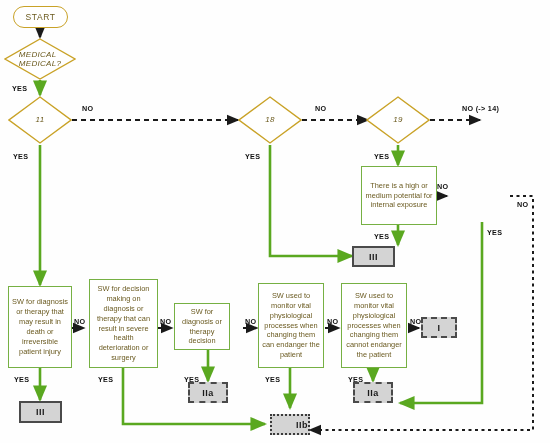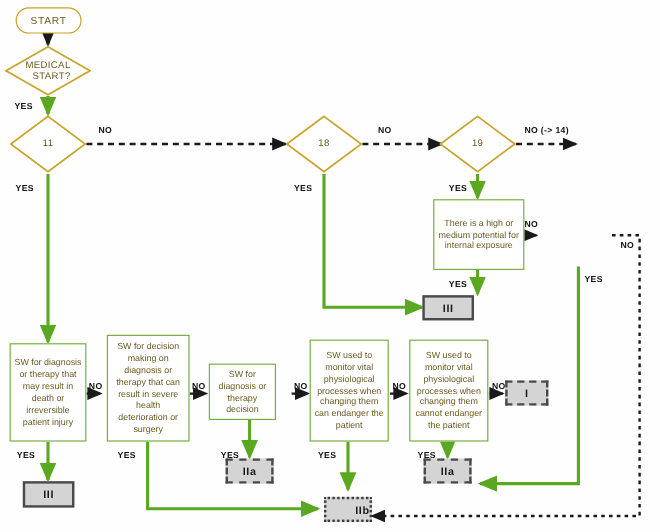"MEDICAL" .diamond .dlabel { font-style: none -> italic; text-align: right -> left }
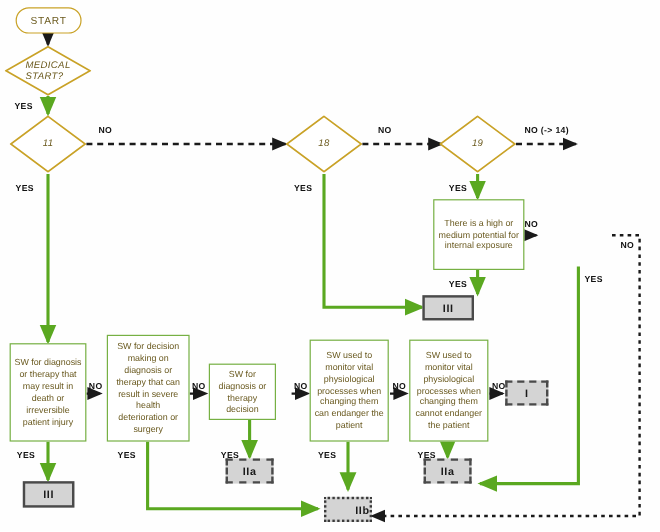"START?" div { text: START -> MEDICAL }
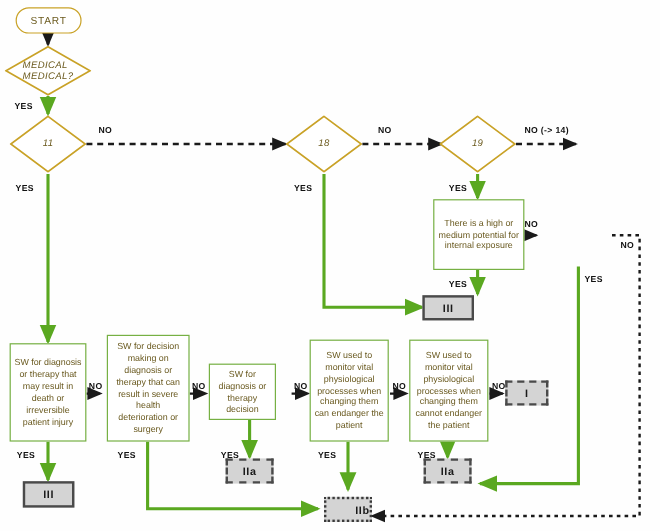"NO (-> 14)" div.elabel { left: 437px -> 462px }
